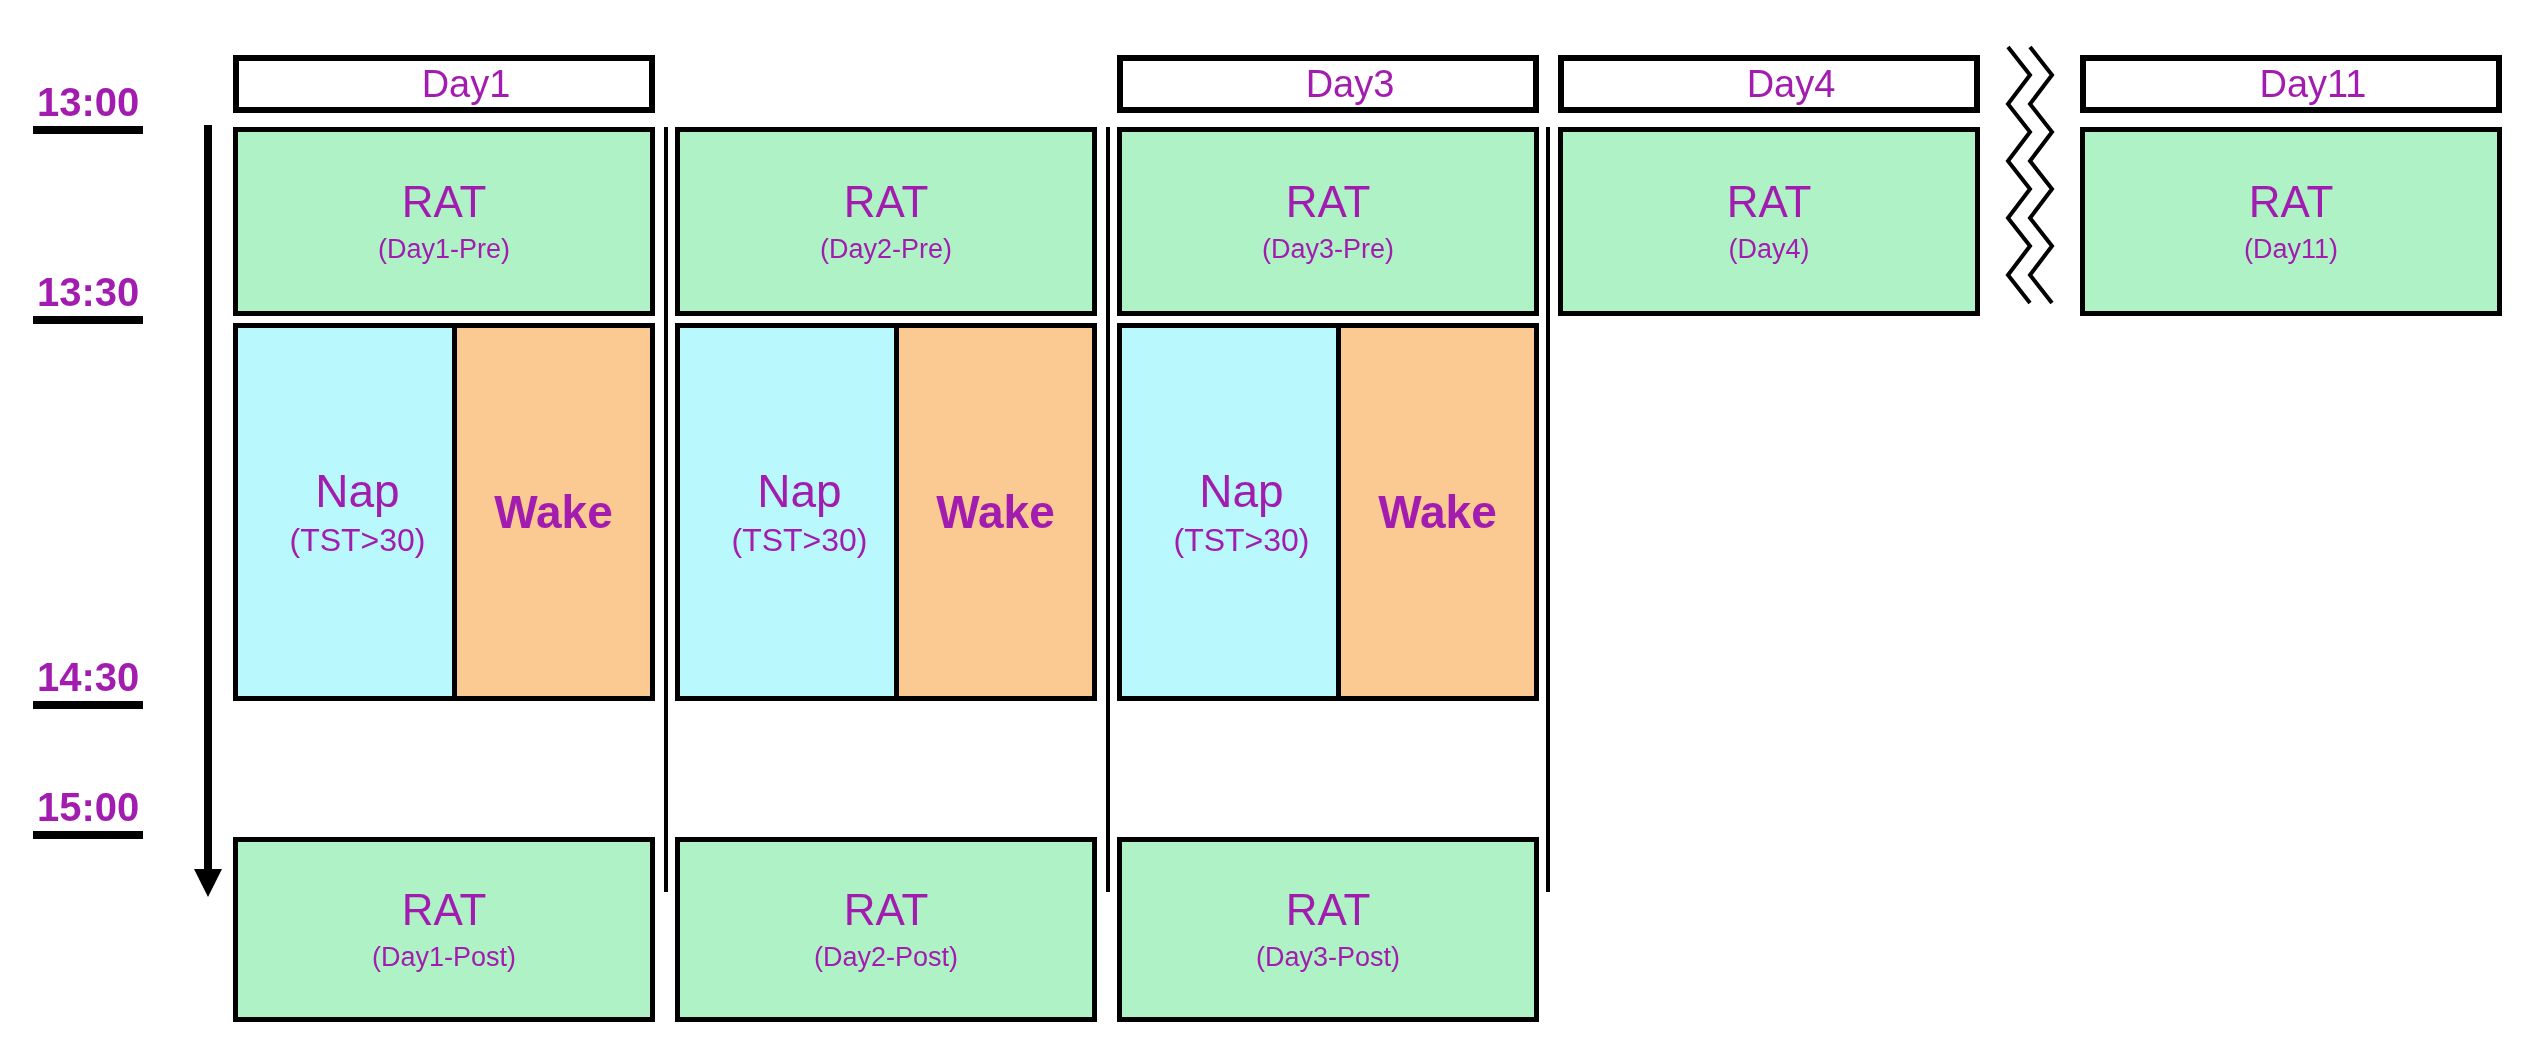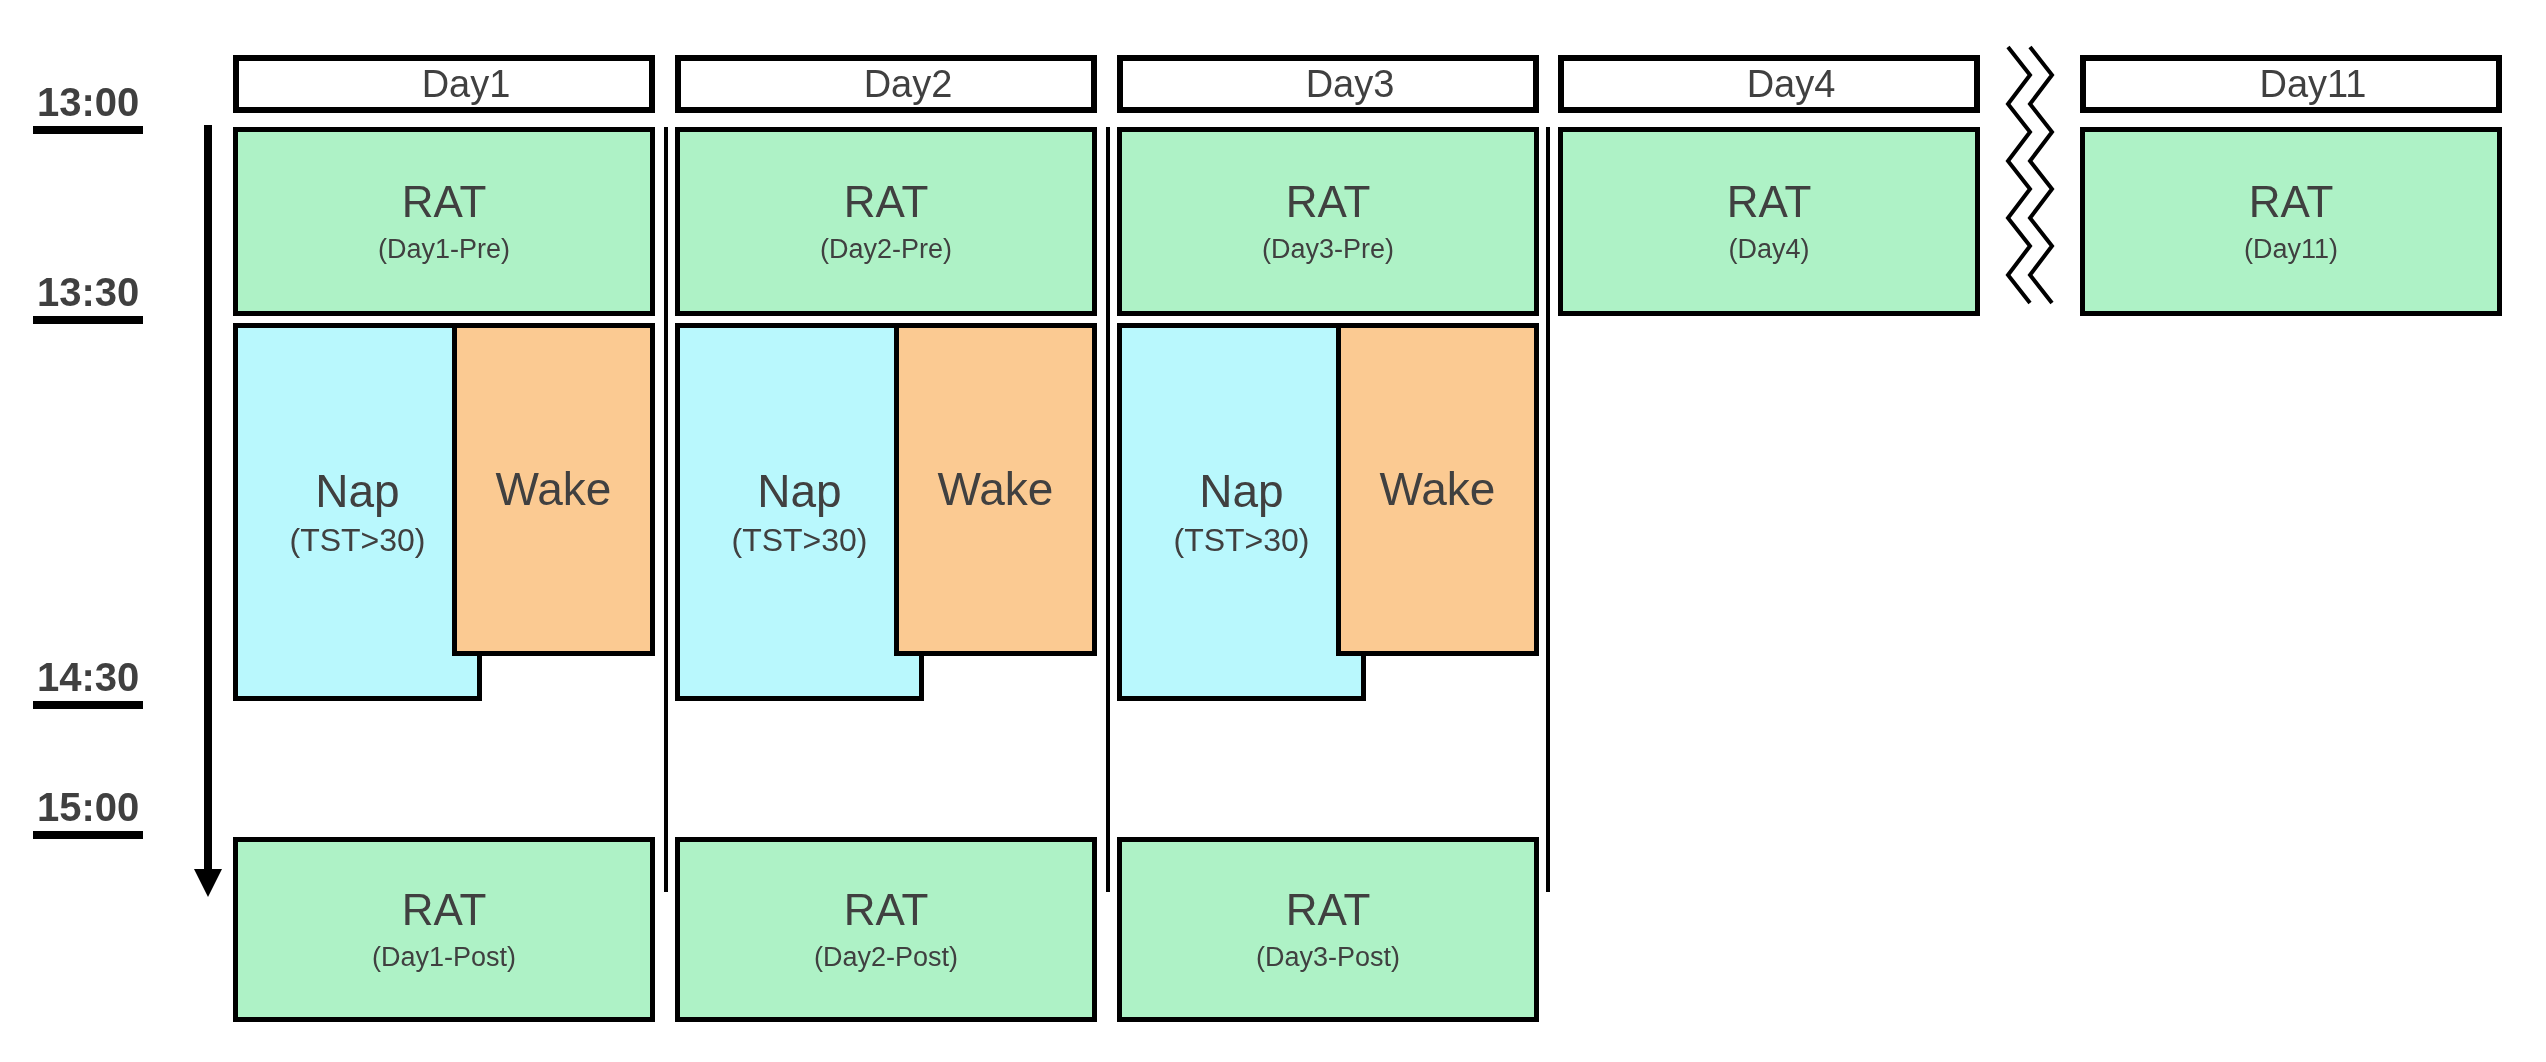"13:00" #canvas { color: #404040 -> #a21caf }
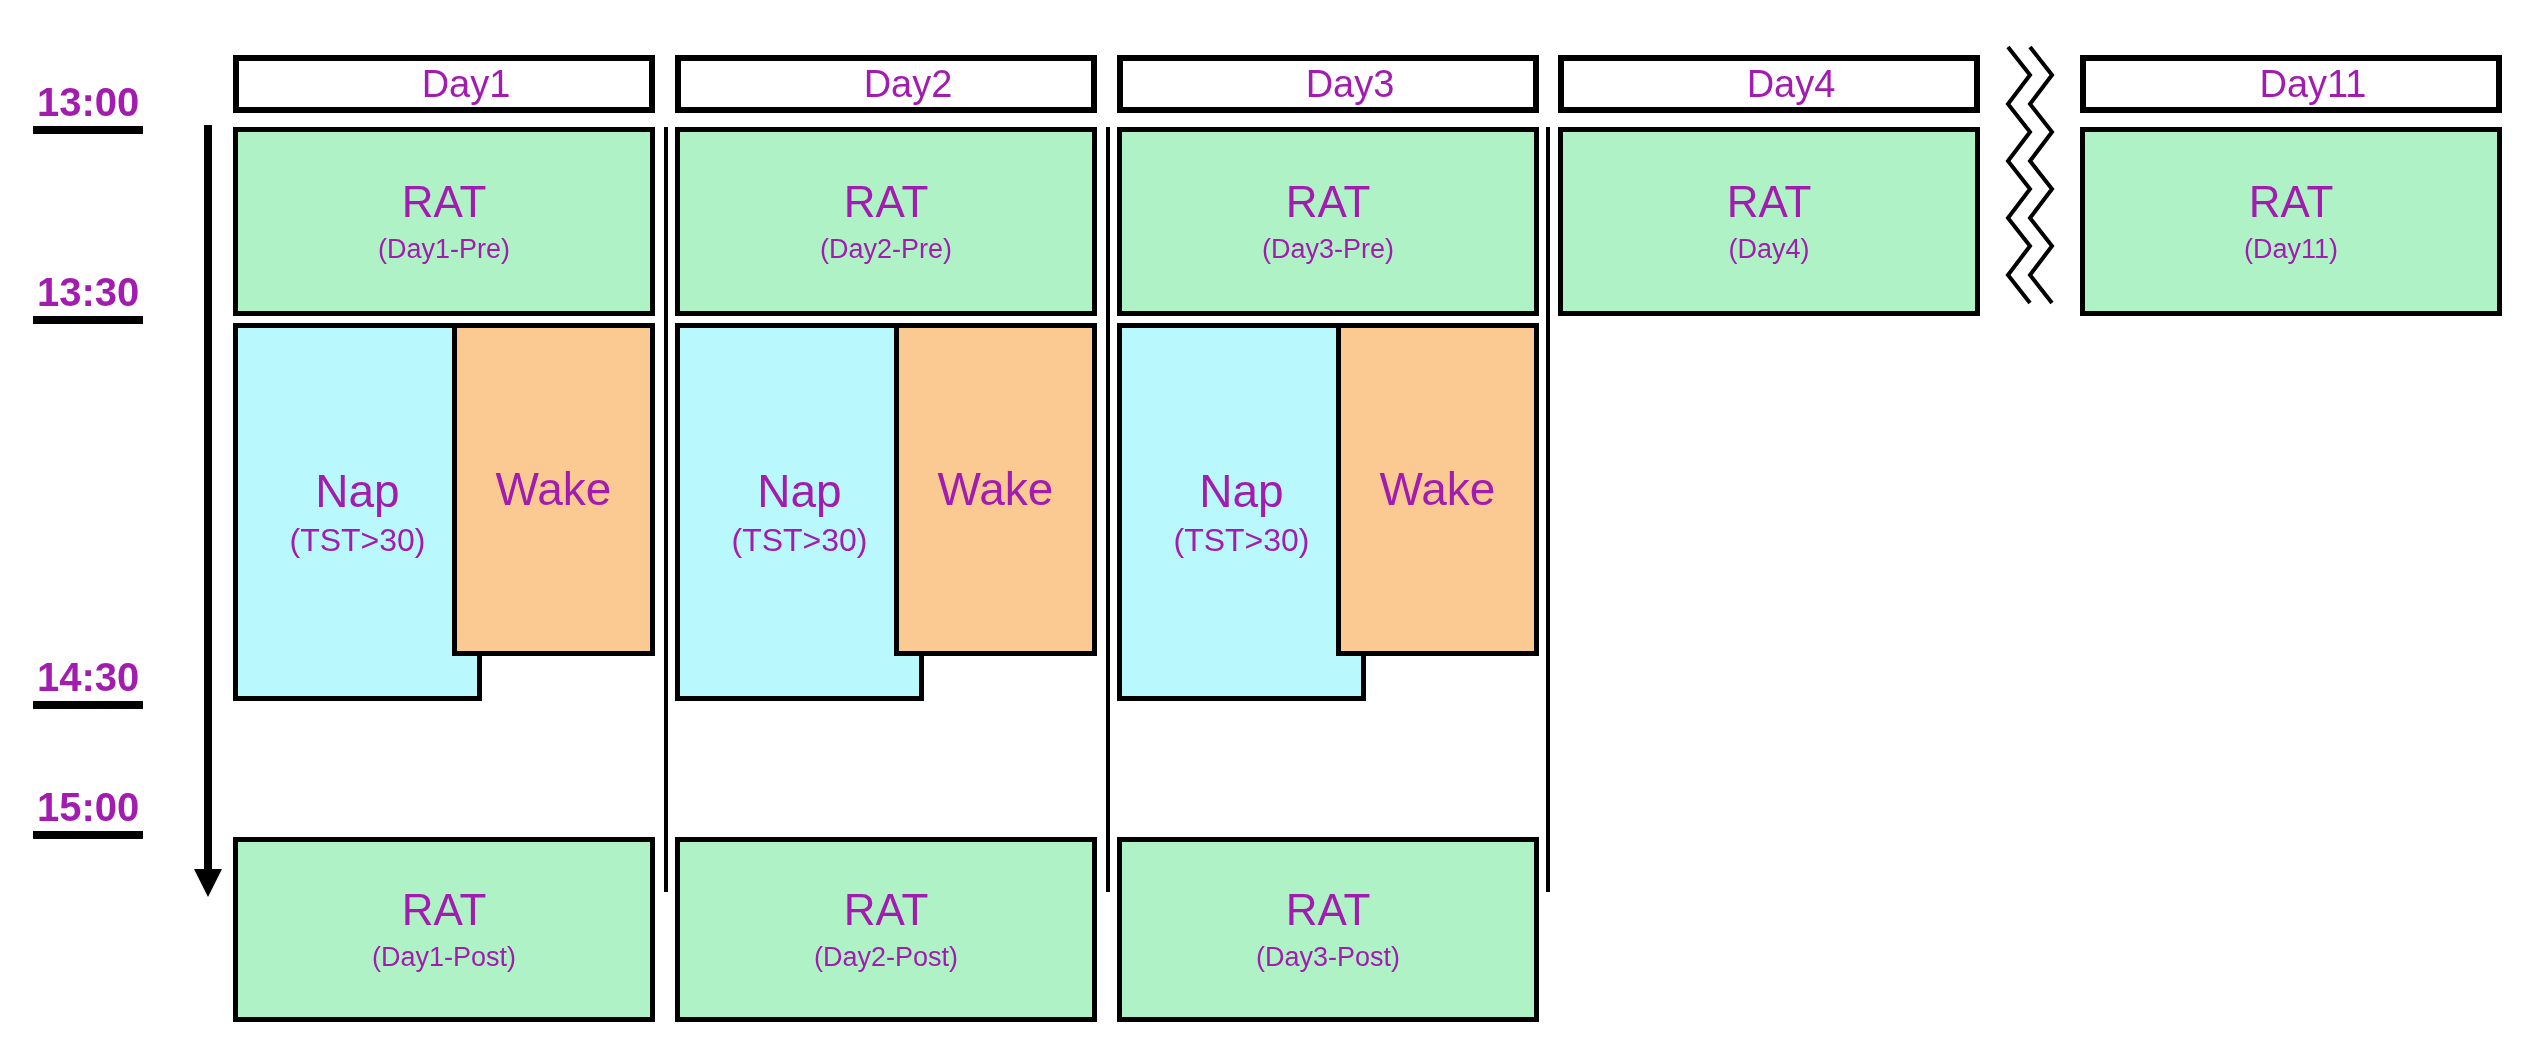"Day2" div.hdr { html: <div>Day2</div> -> none }
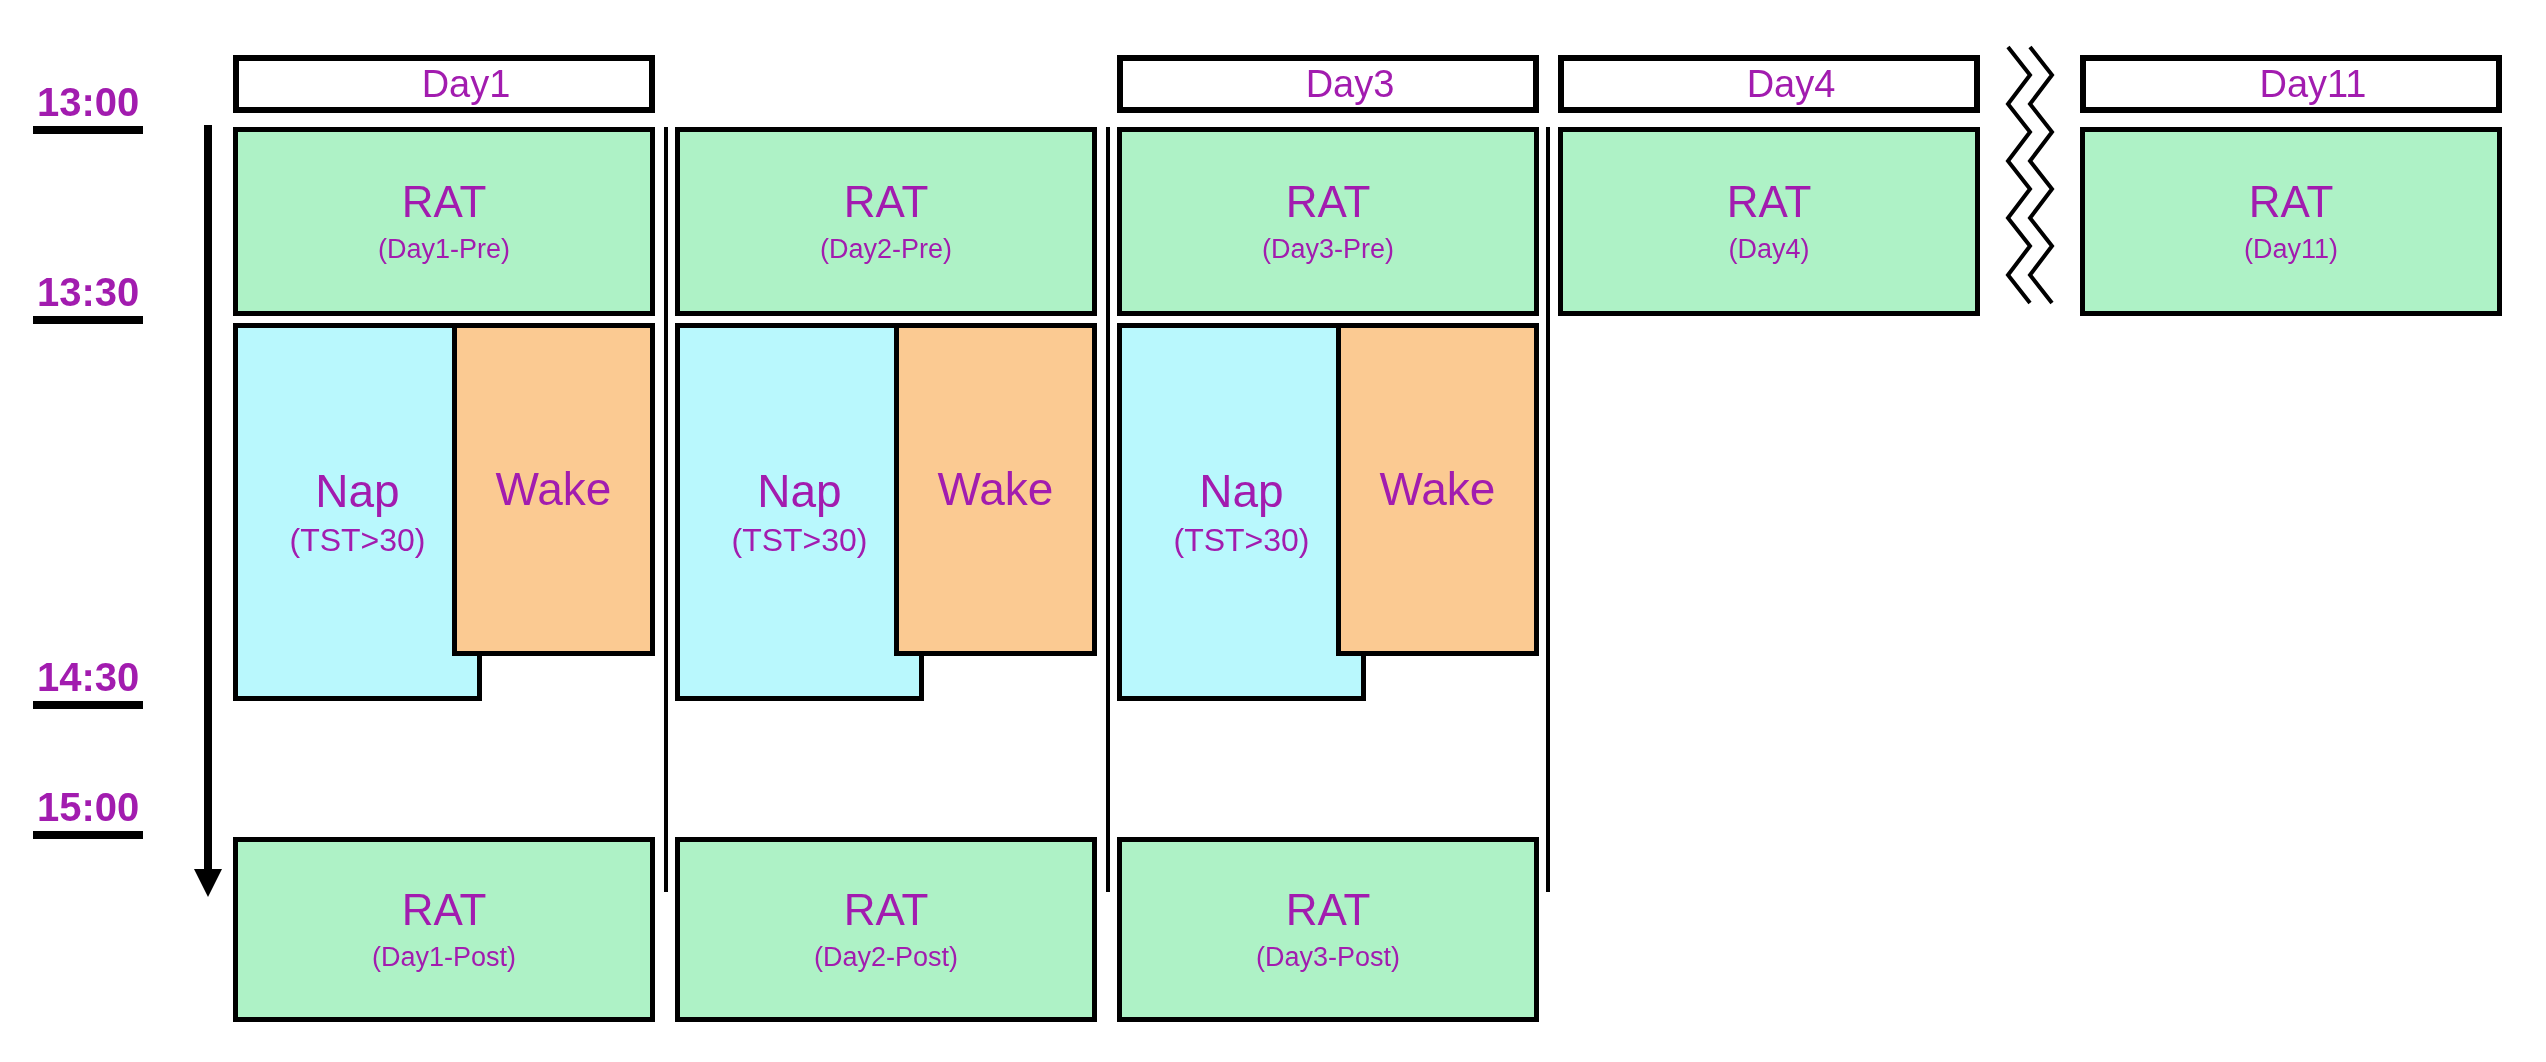"Wake" .wake { font-weight: none -> bold; height: 333px -> 378px }
